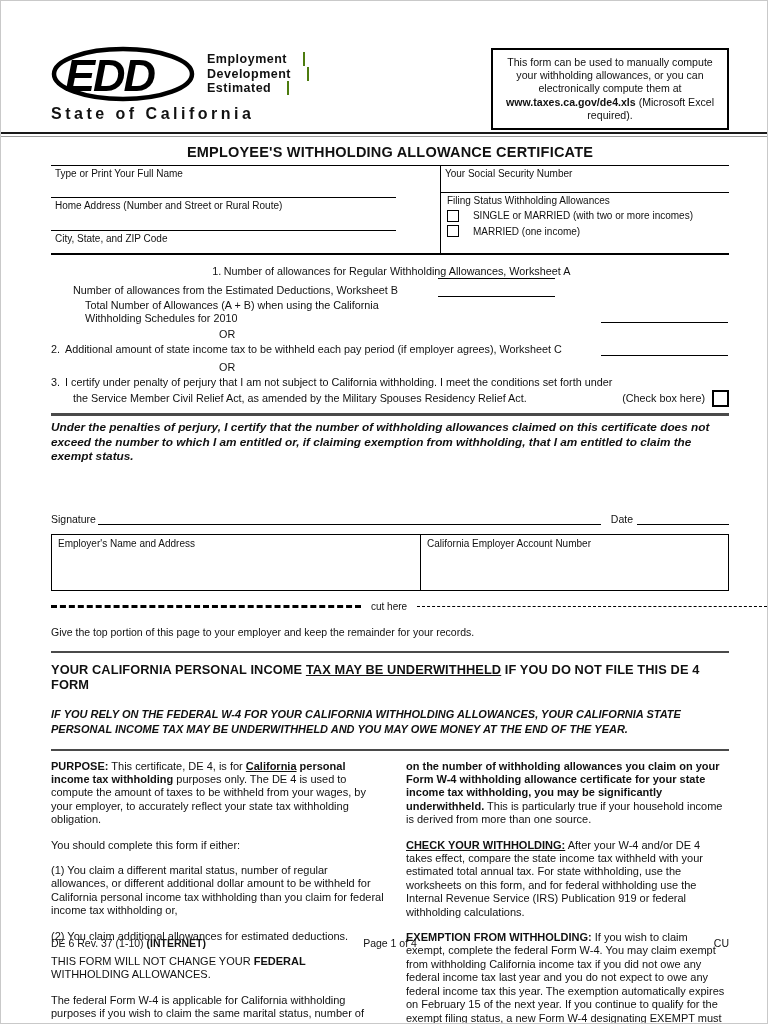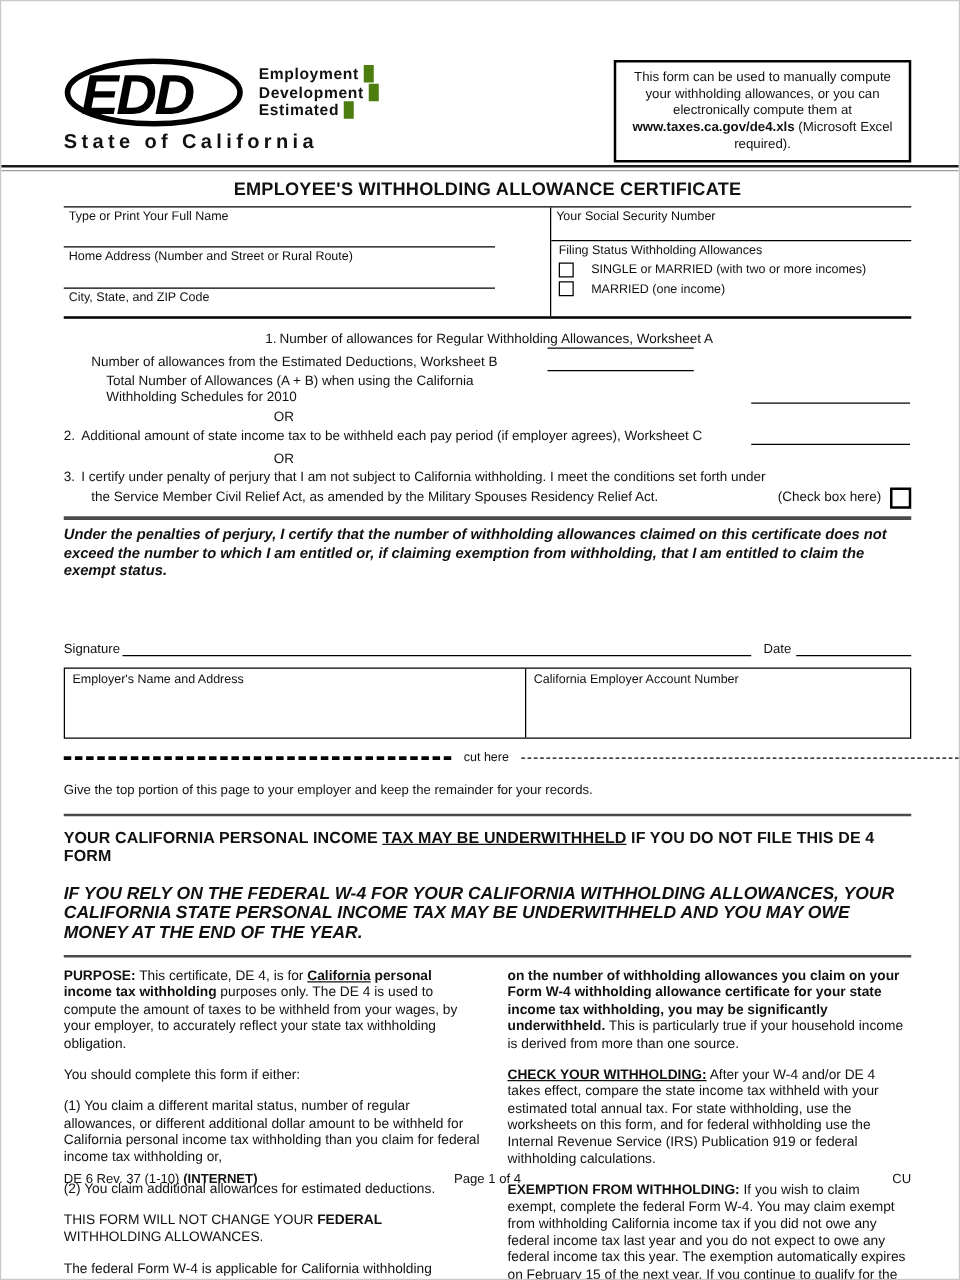"Employment" .dept-lines .dl span { border-right: 8px solid #4d7c0f -> 2px solid #4d7c0f; padding-right: 4px -> 16px }
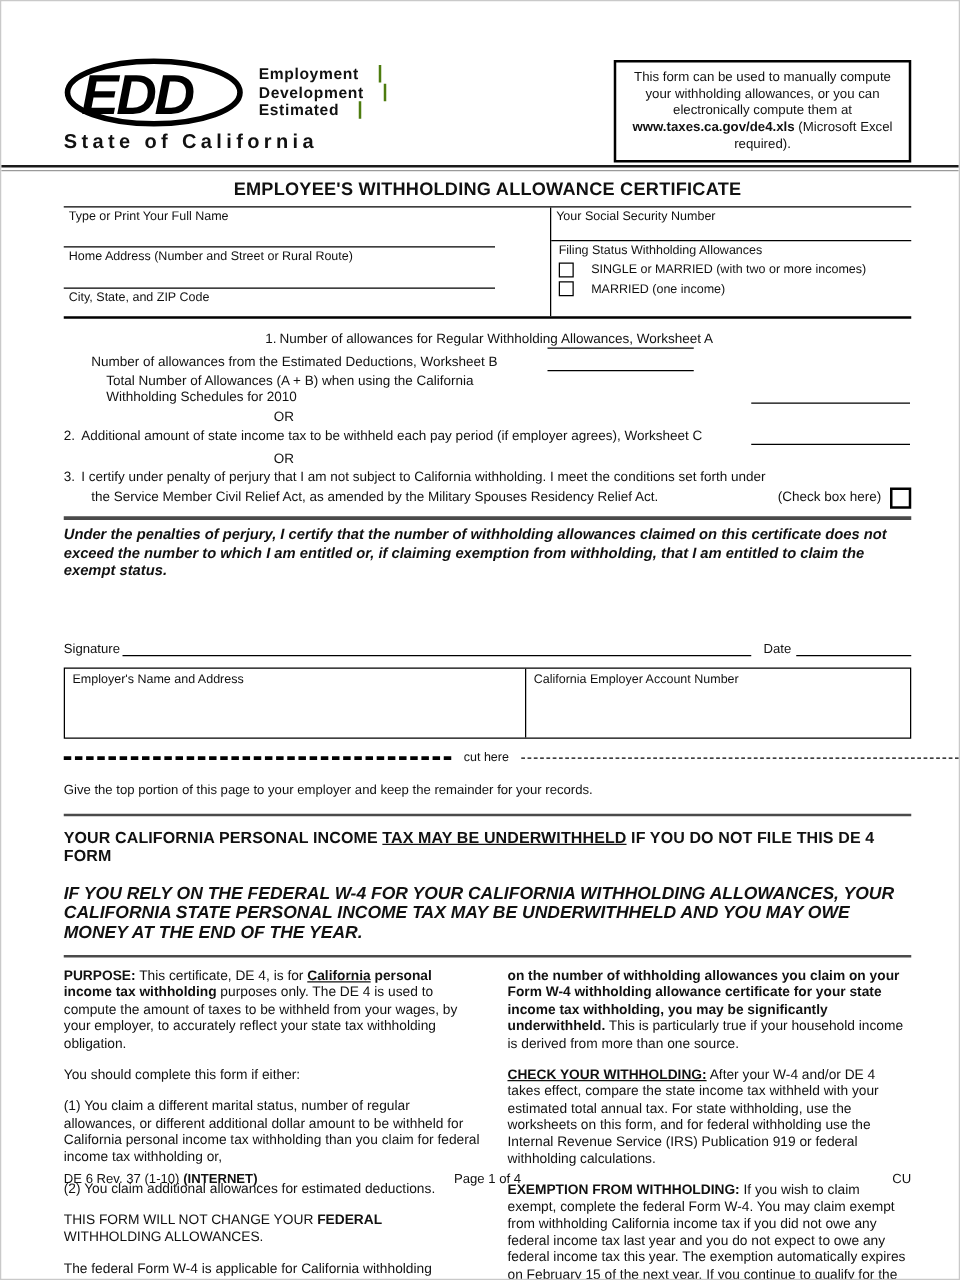"IF YOU RELY ON THE" .warning { font-size: 14px -> 11px }
